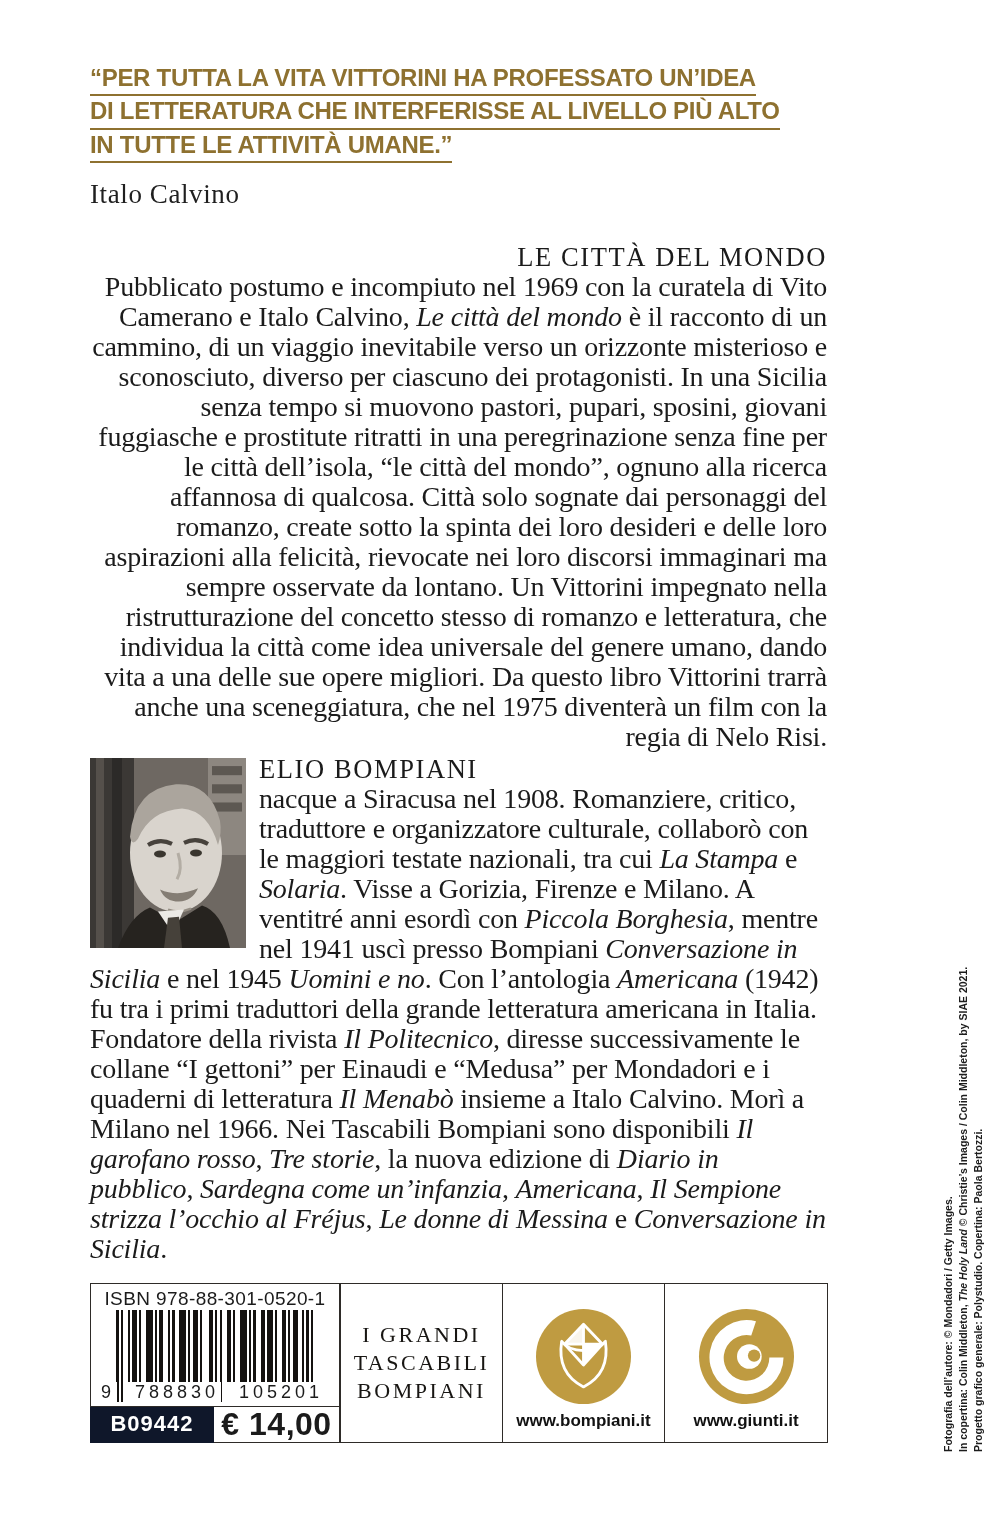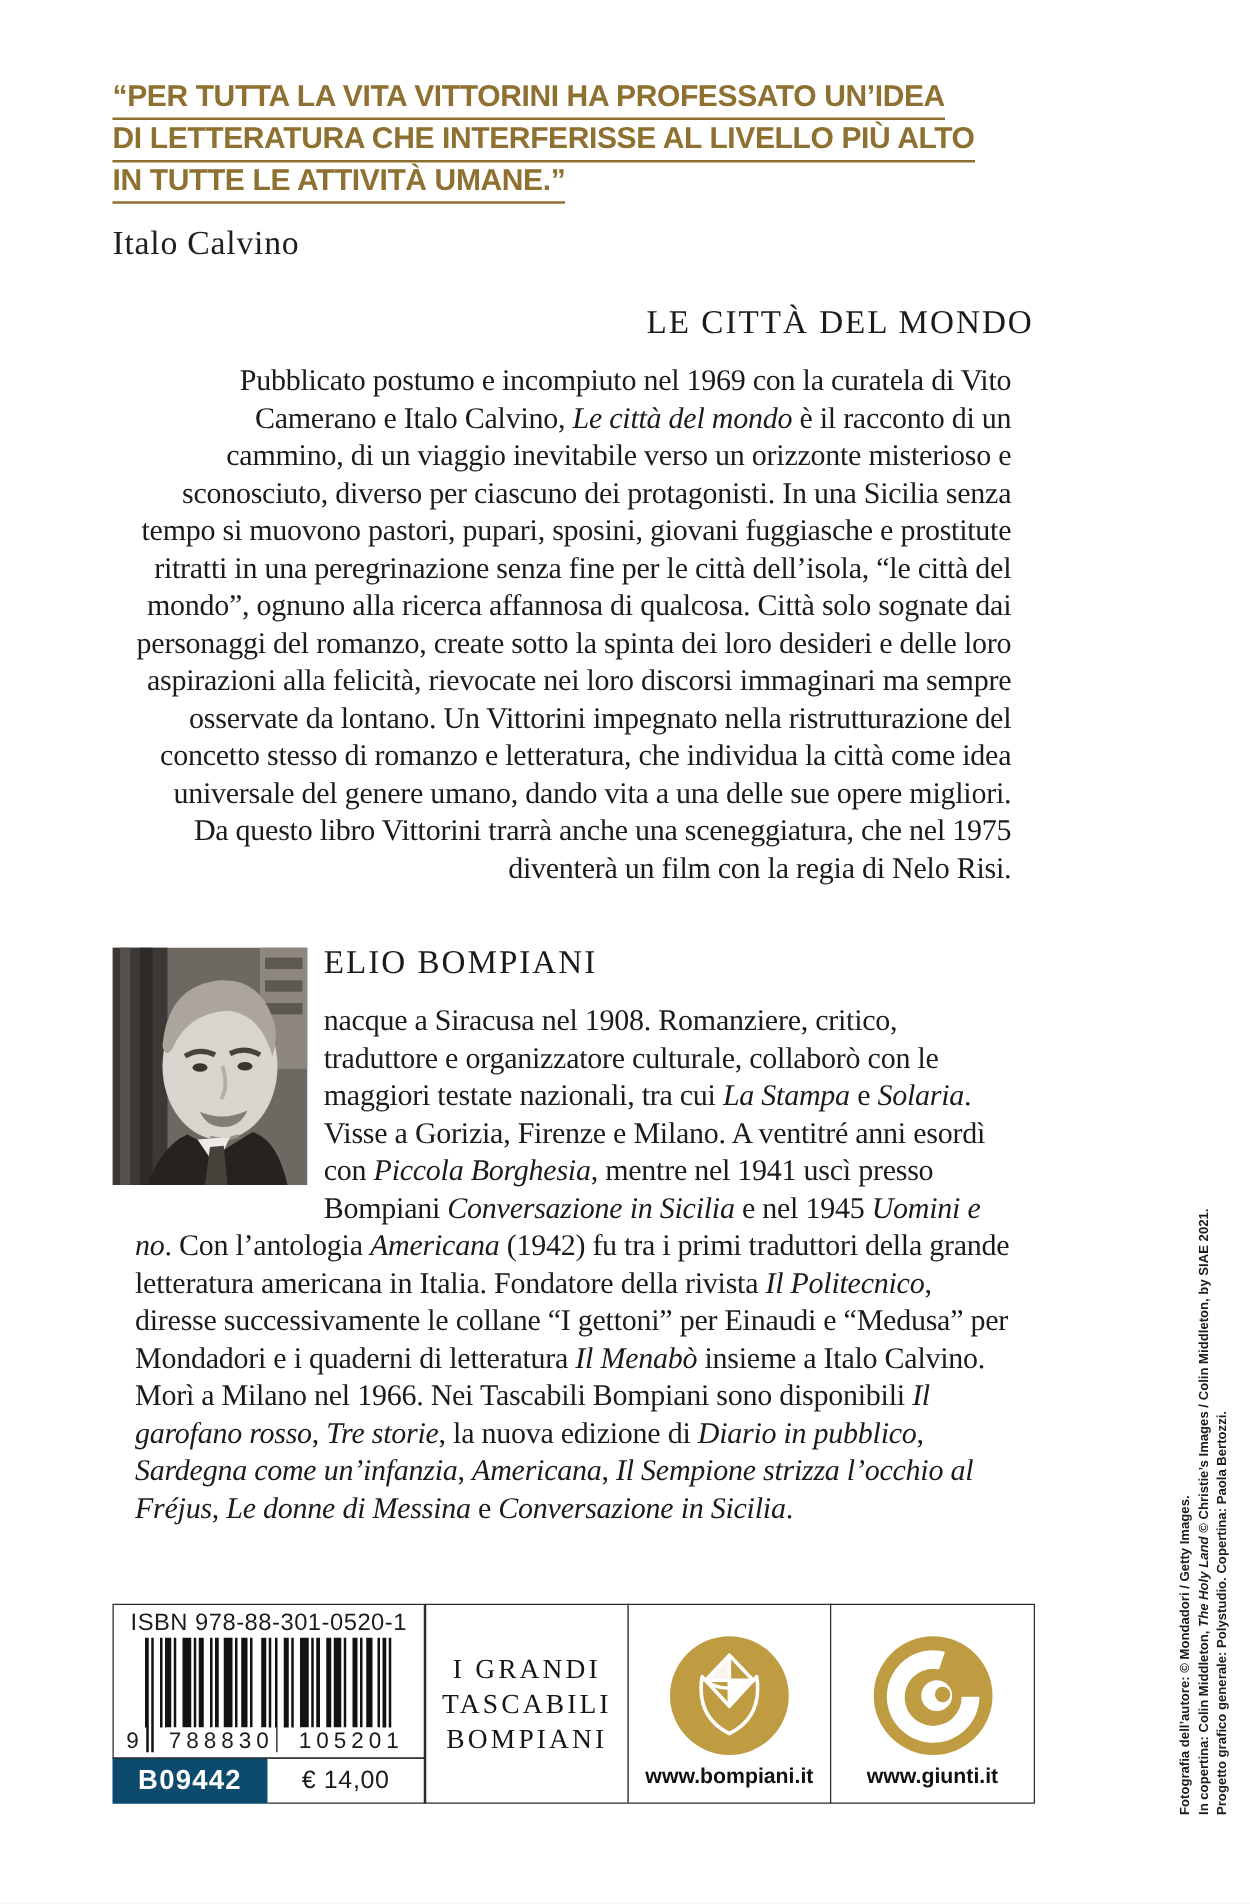"Pubblicato postumo e incompiuto nel" .body-text { font-size: 24px -> 28px; margin: 18px -> 0 }
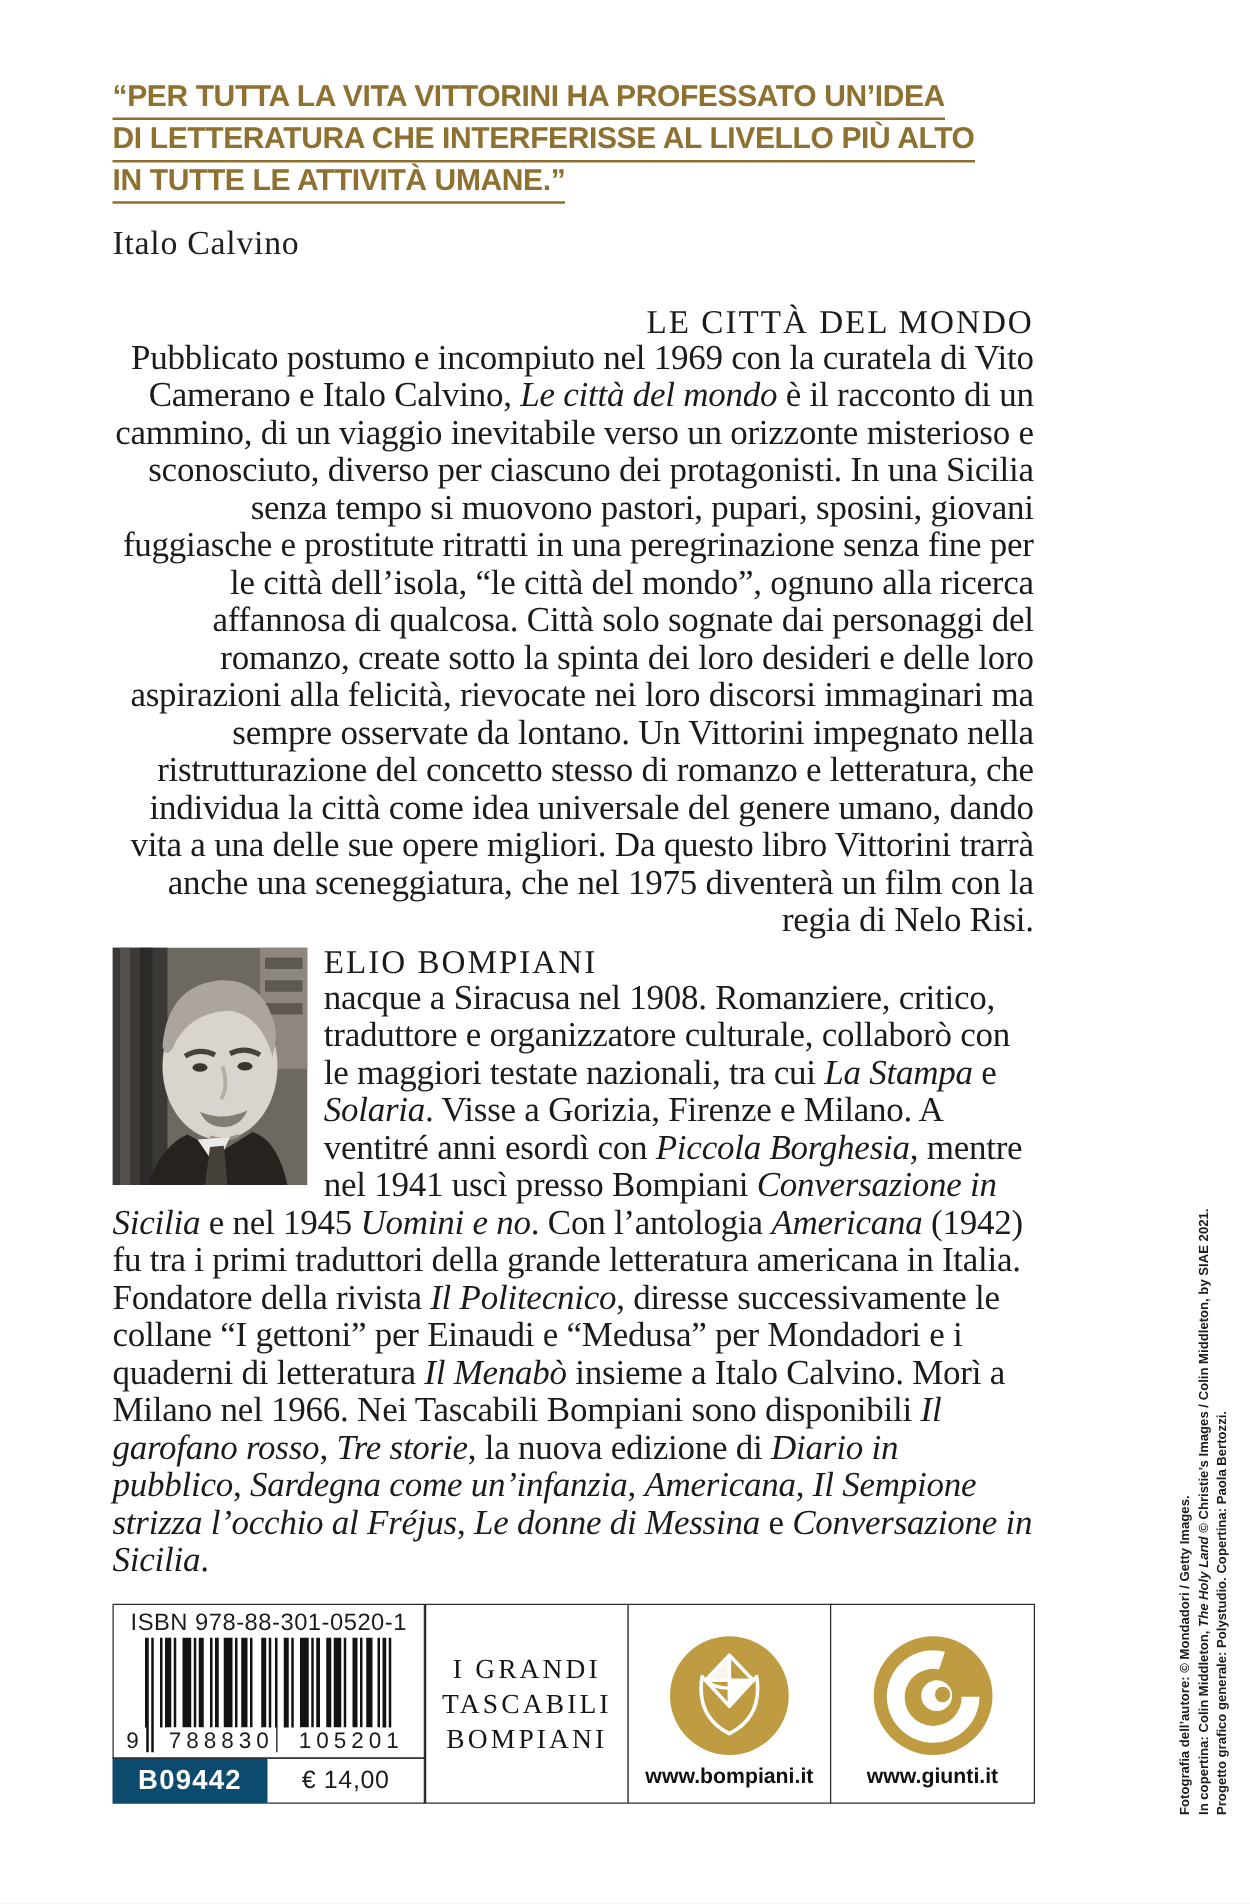"B09442" .code-box { background: #0c4a6e -> #0f172a }
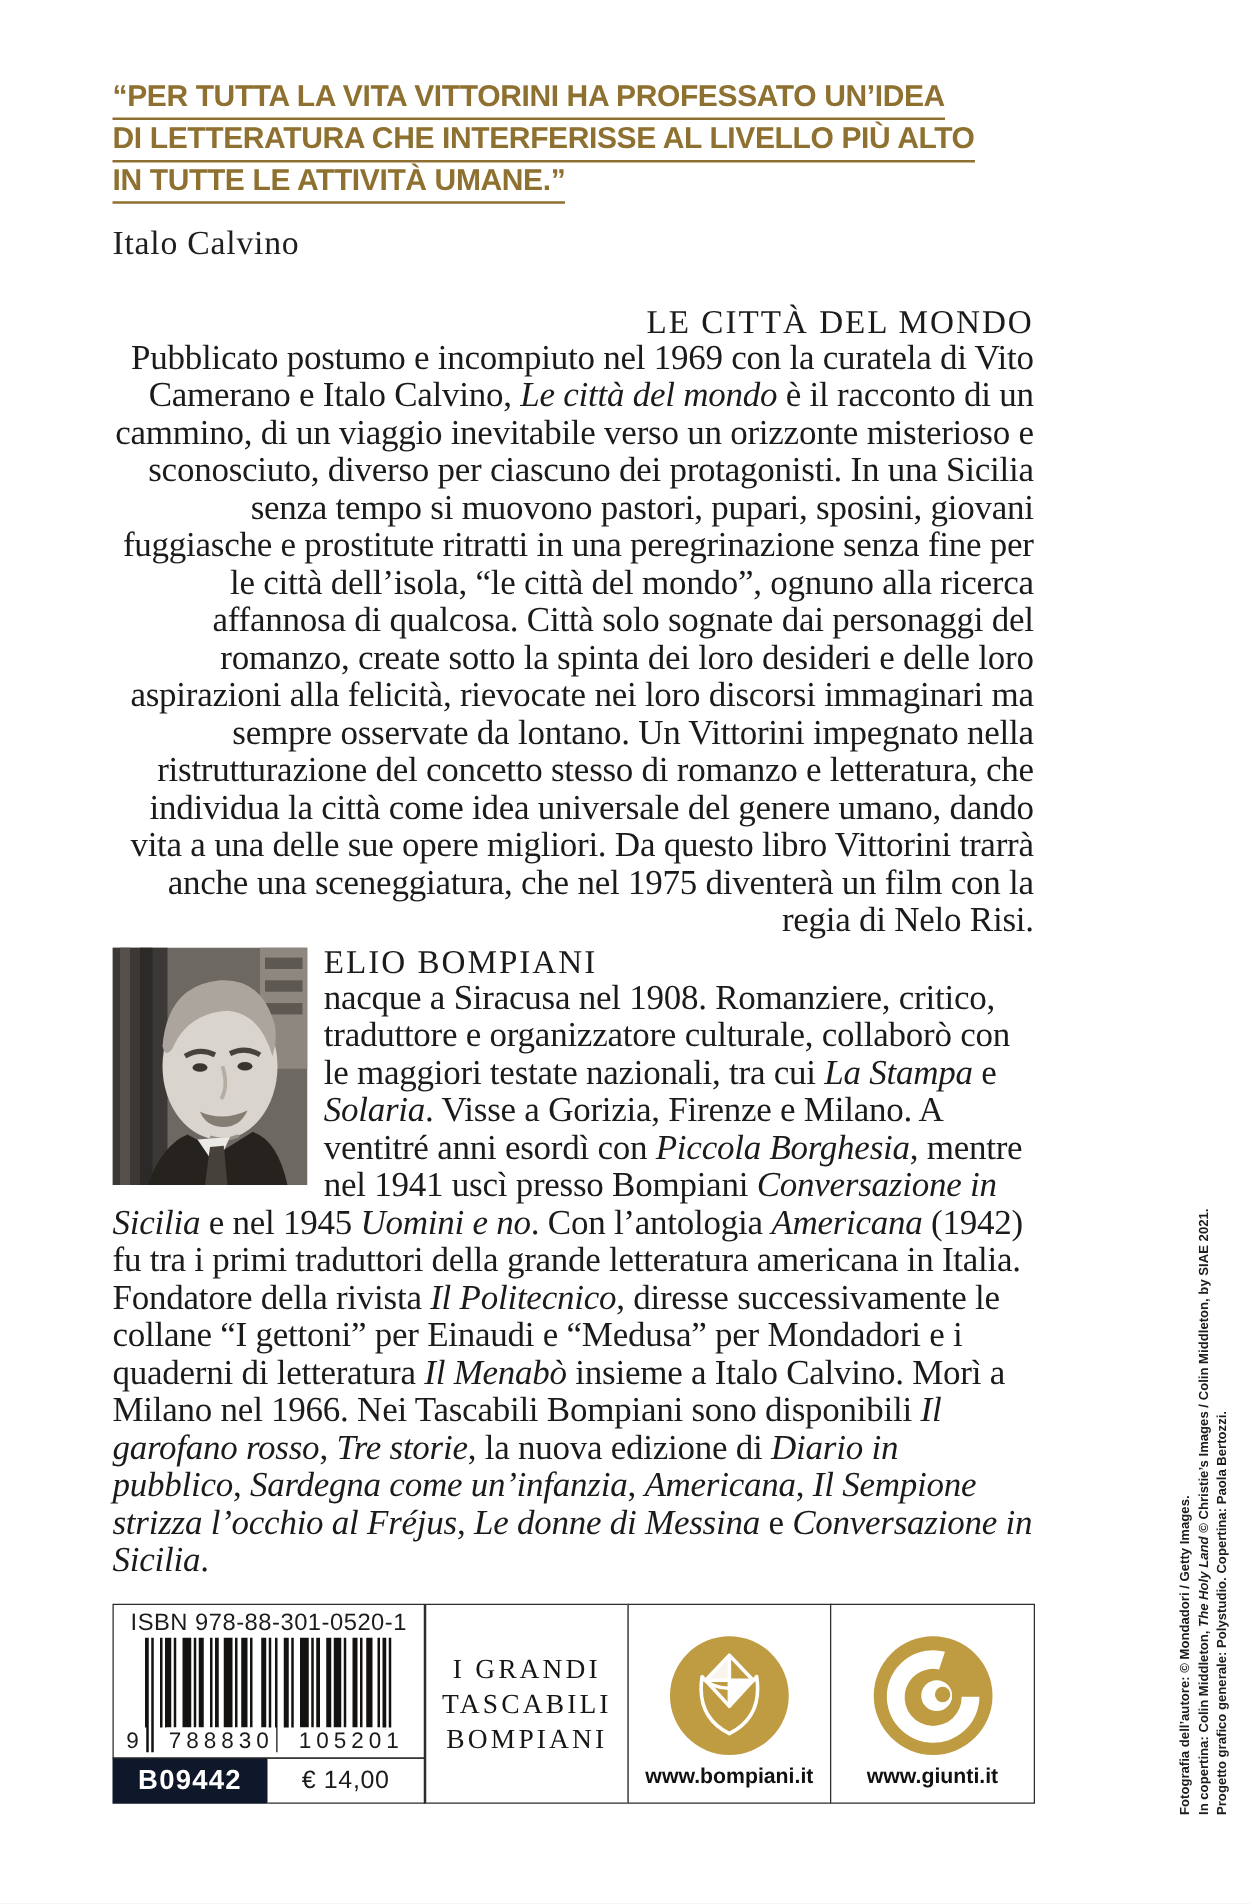"€ 14,00" .price-box { font-size: 20px -> 32px; font-weight: 400 -> 700 }
